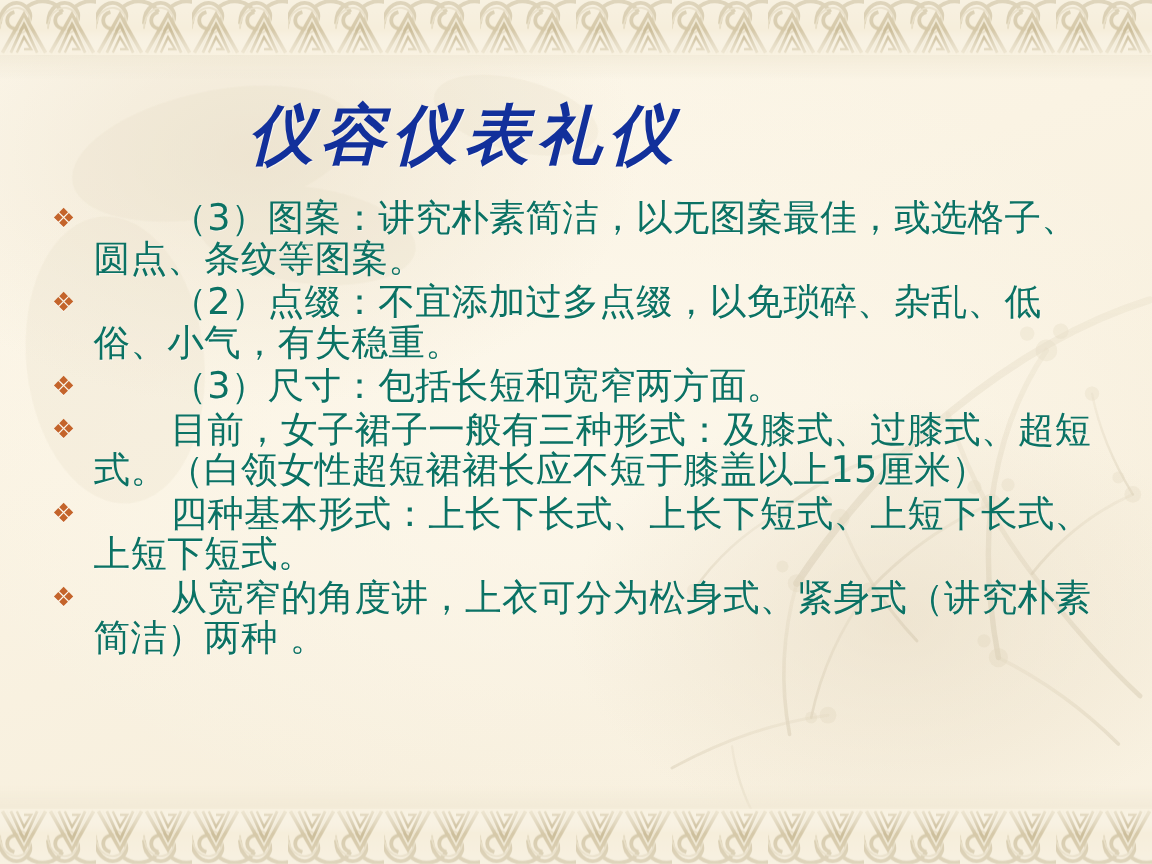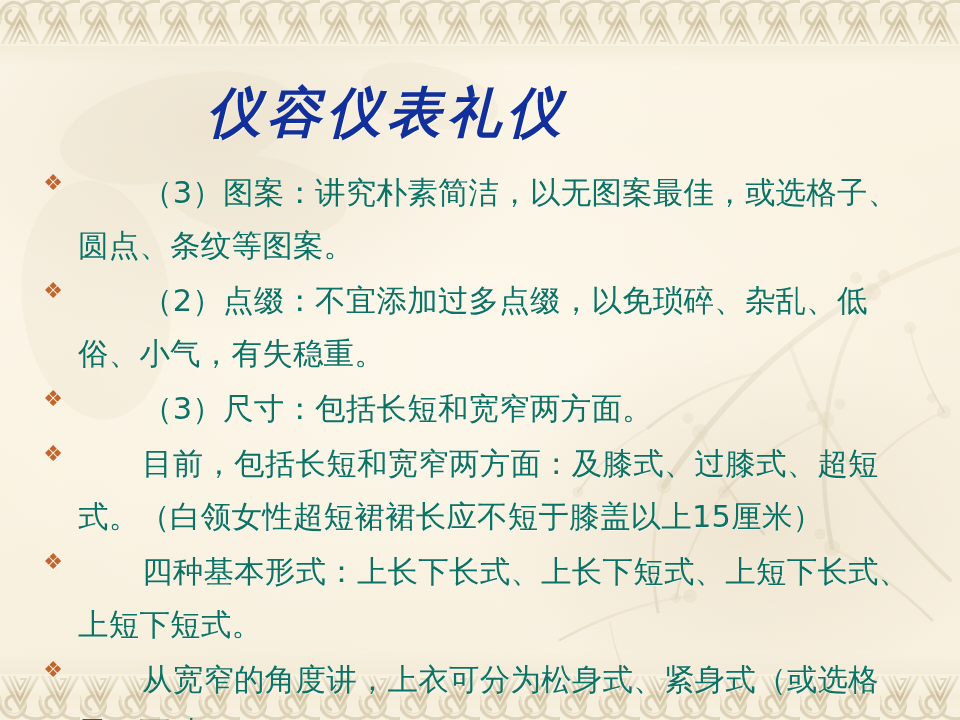"（3）图案：讲究朴素简洁，以无图案最佳，或选格子、圆点、条纹等图案。" .bullet-text { line-height: 53px -> 34px }
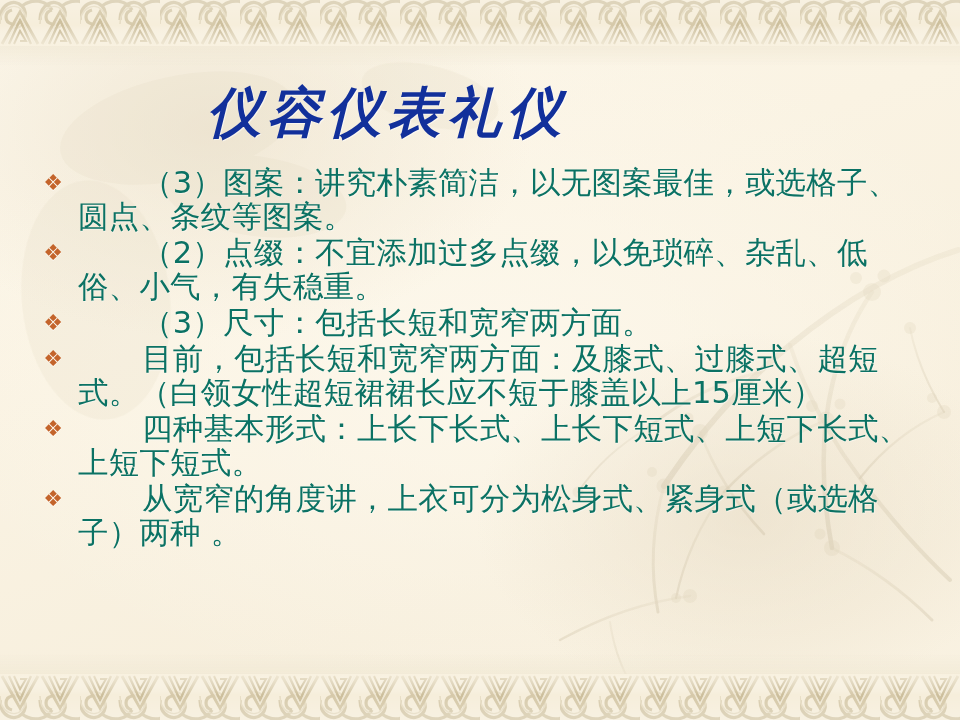"目前，包括长短和宽窄两方面：及膝式、过膝式、超短式。（白领女性超短裙裙长应不短于" span.bullet-text { text: 包括长短和宽窄两方面 -> 女子裙子一般有三种形式 }
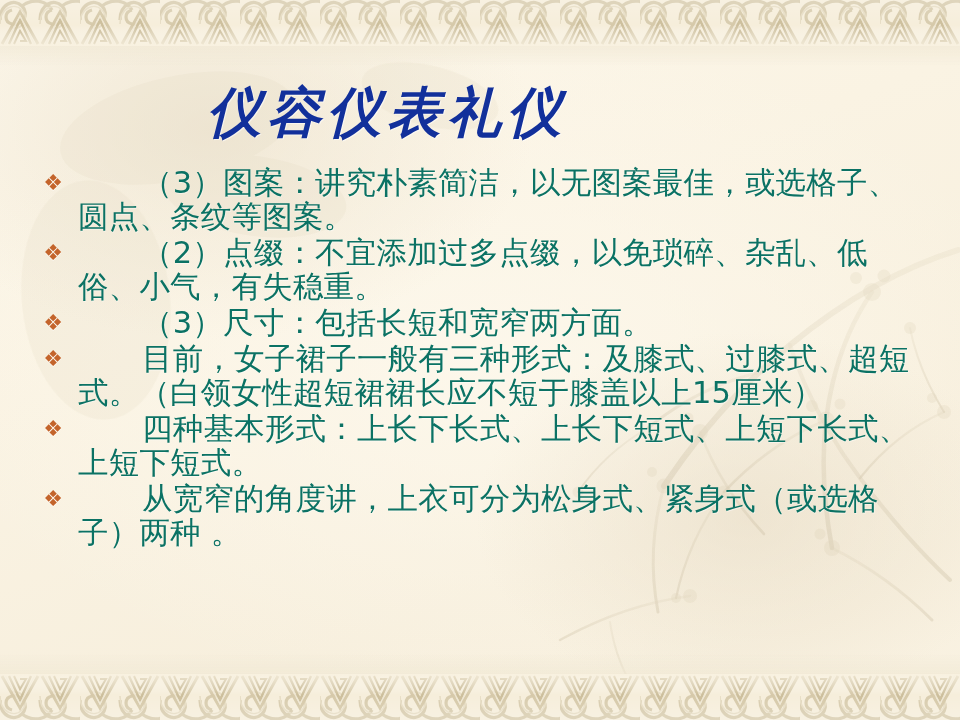"从宽窄的角度讲，上衣可分为松身式、紧身式（或选格子）两种 。" span.bullet-text { text: 或选格子 -> 讲究朴素简洁 }
